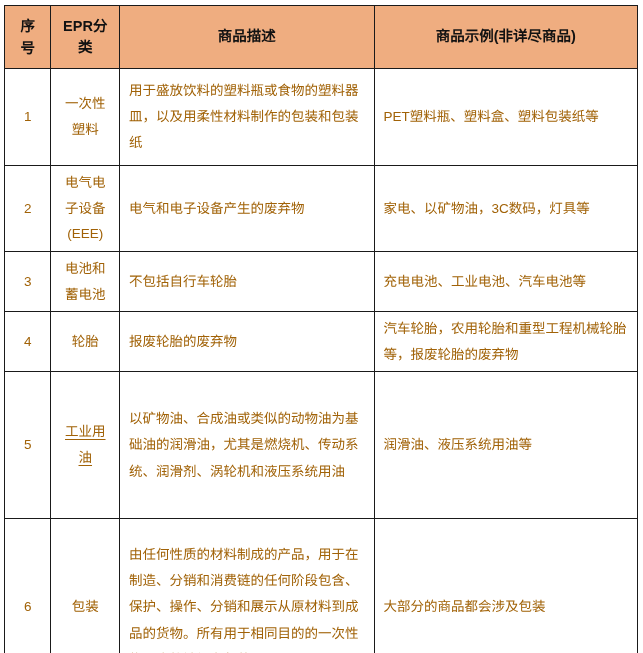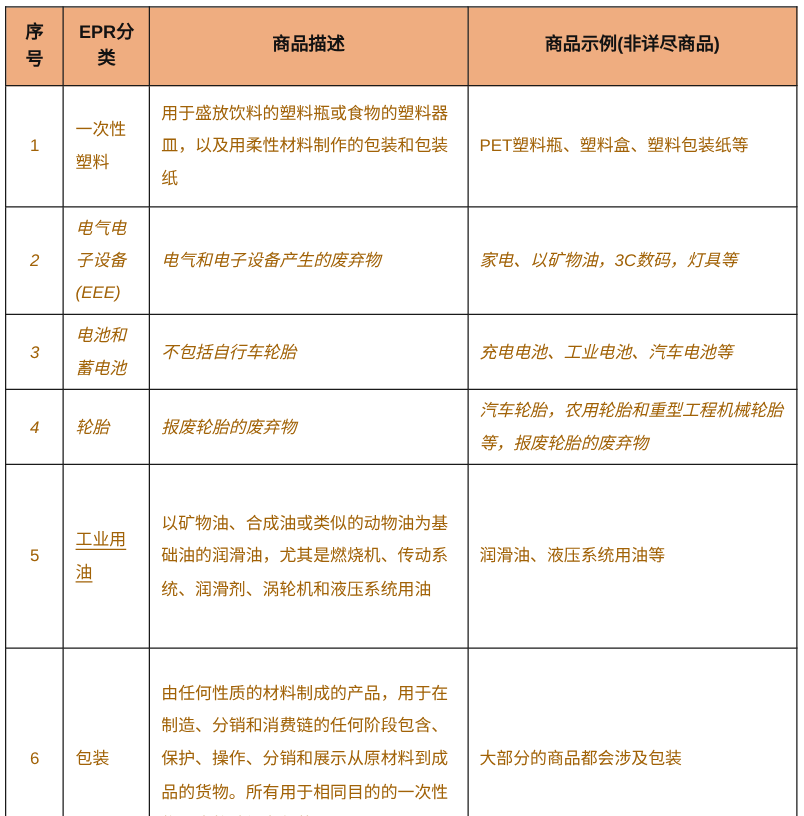"一次性塑料" td.col-cat { text-align: left -> center }
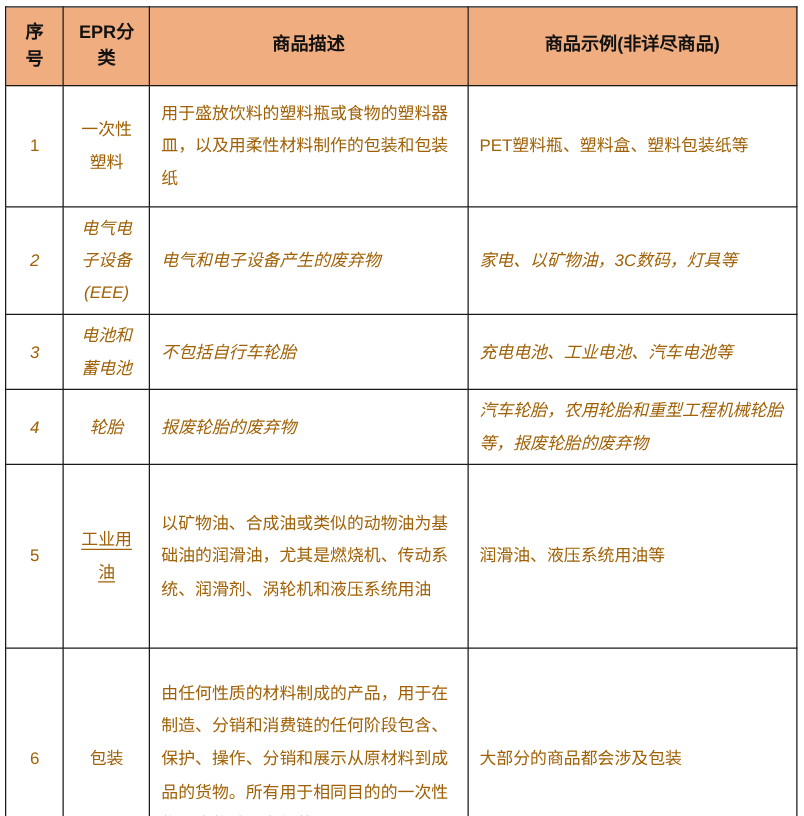"电气电子设备" tr.r3 td, tr.r4 td, tr.r2 td { font-style: italic -> none }
